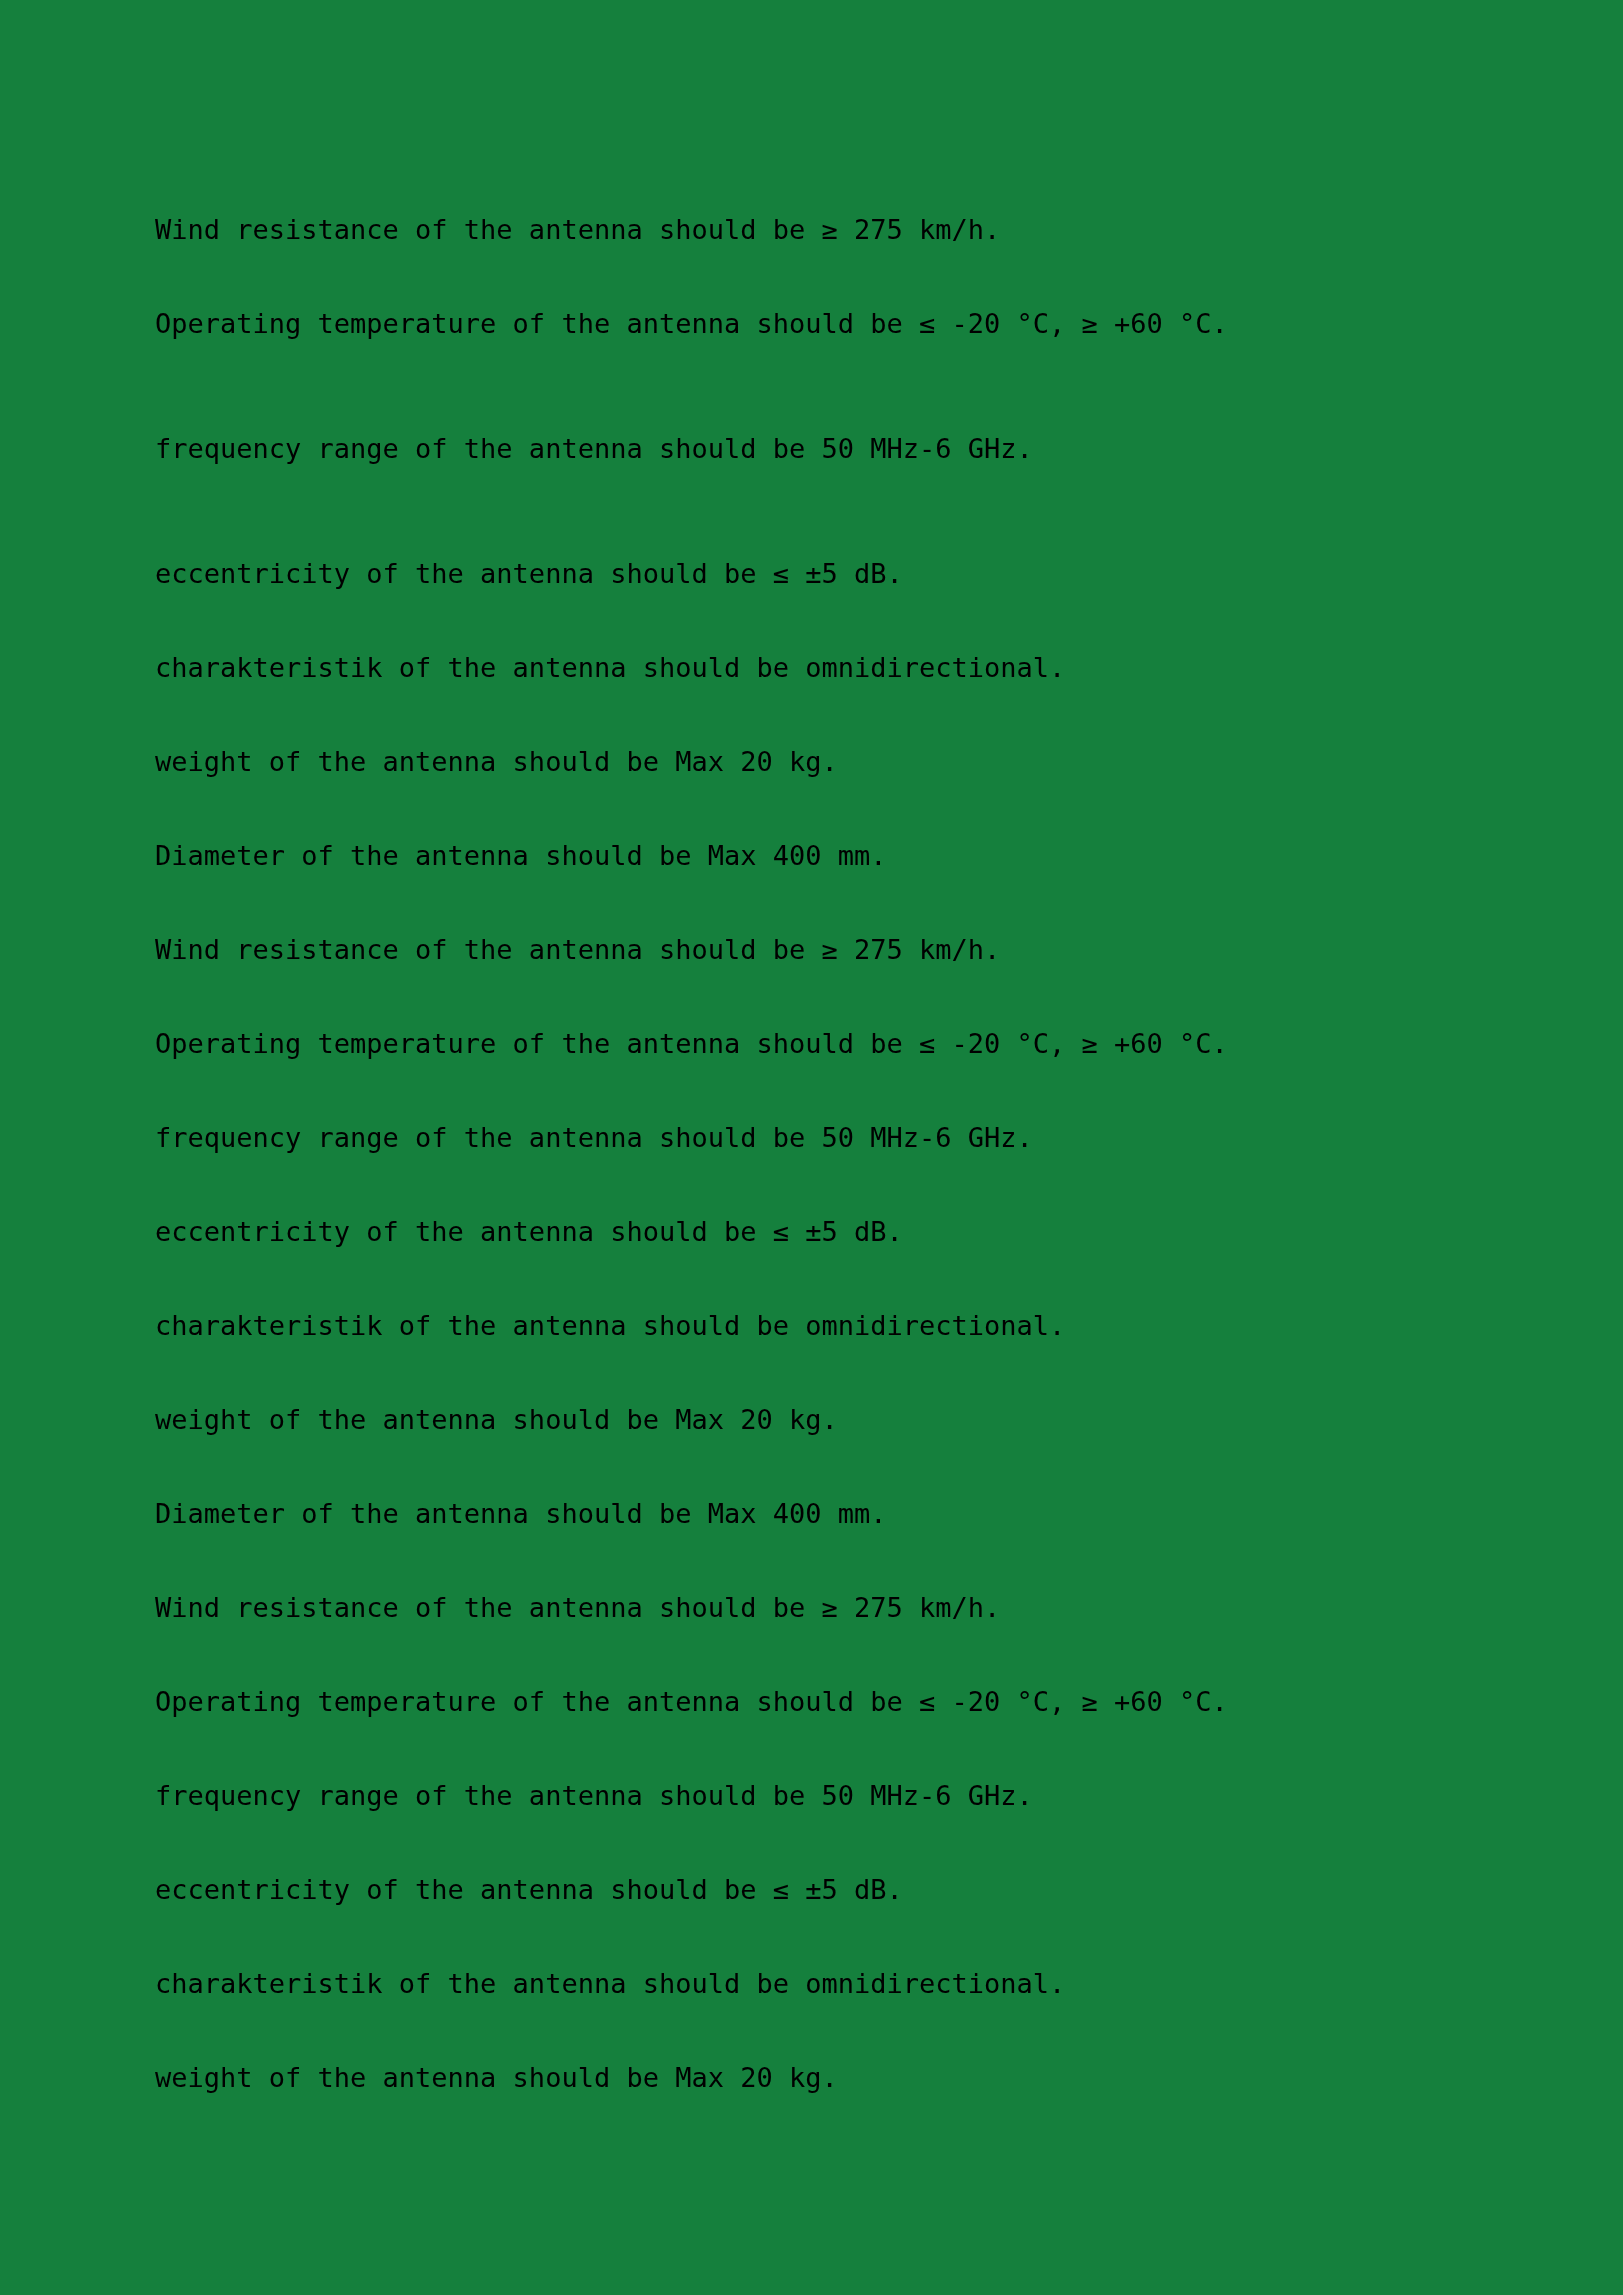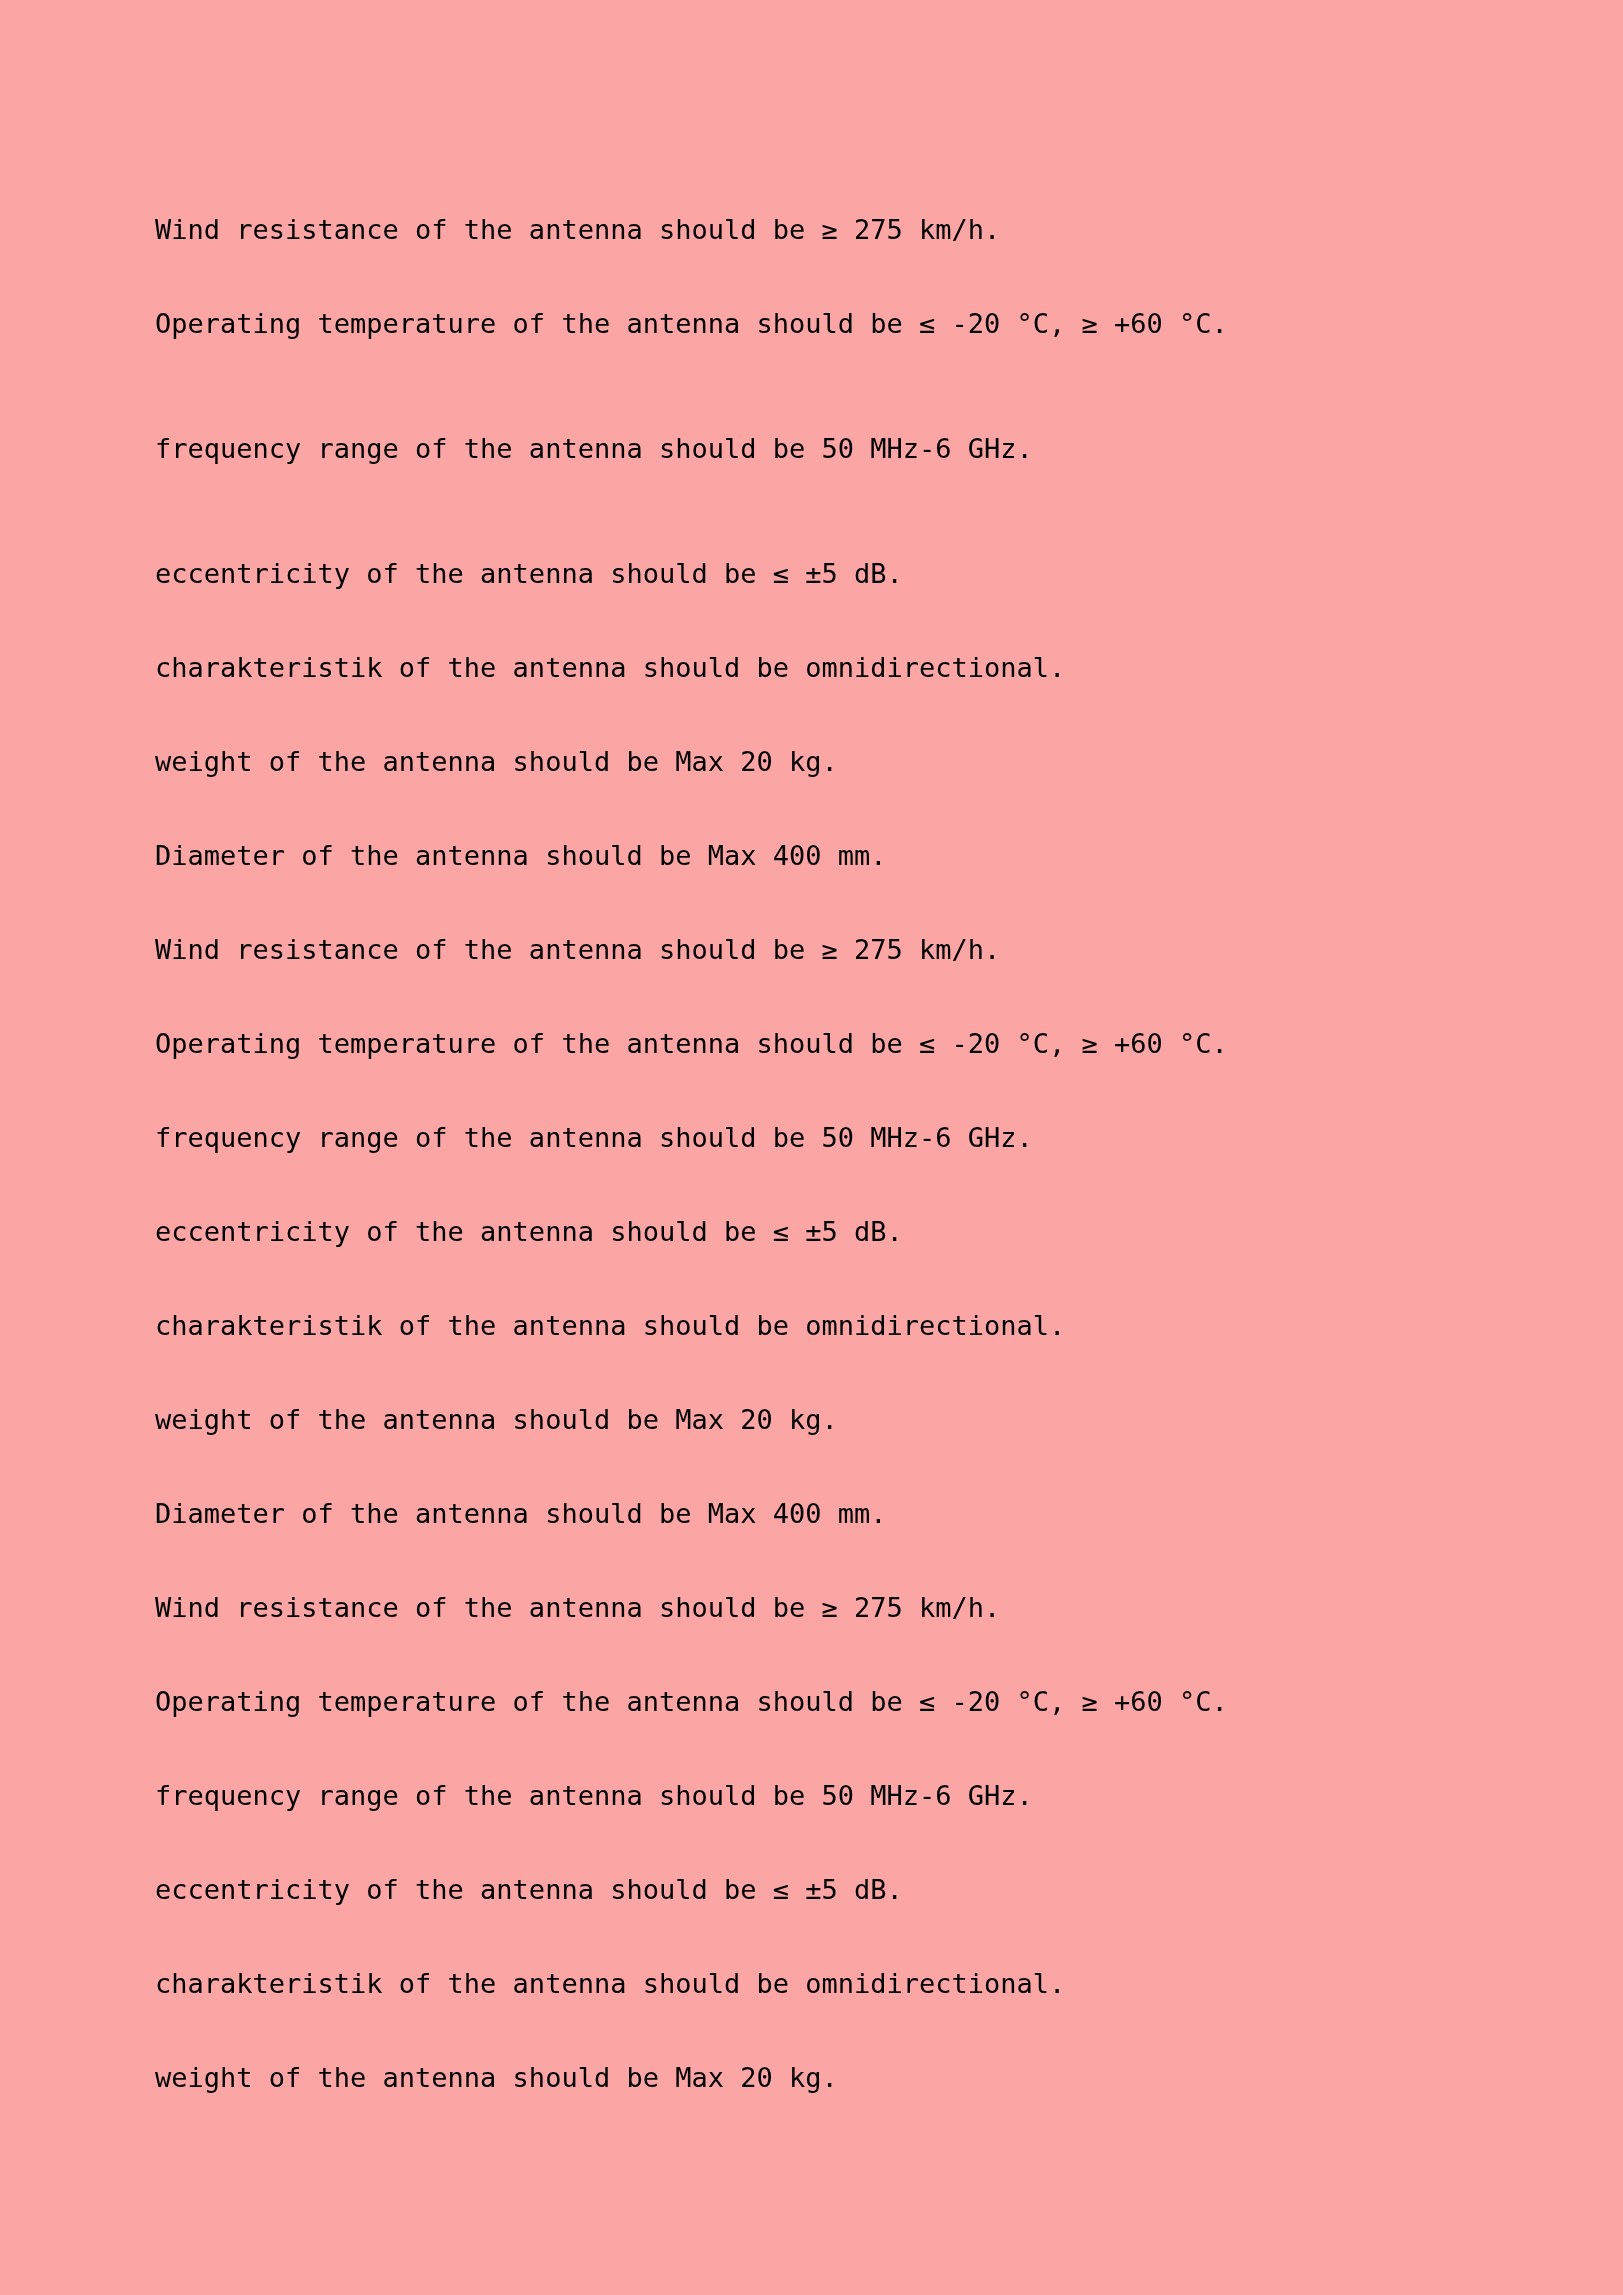"Wind resistance of the antenna" .page { background: #fca5a5 -> #15803d }
